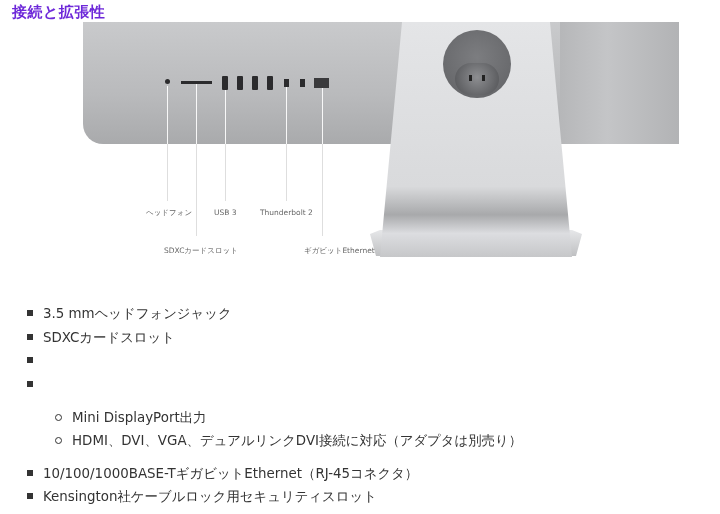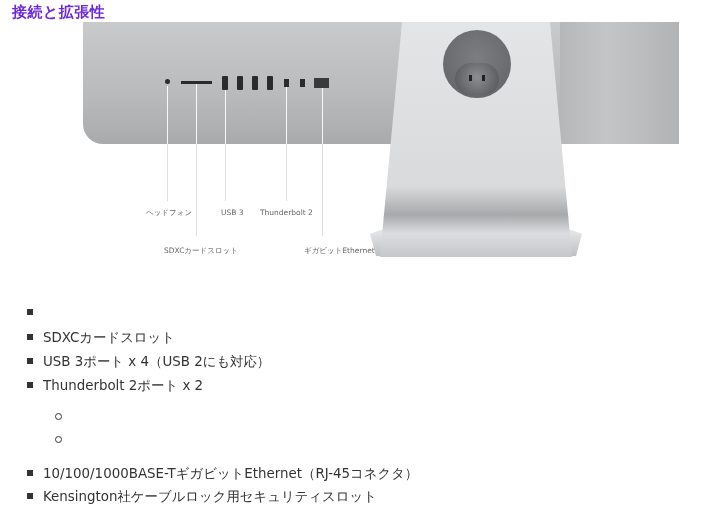"USB 3" div.clabel { margin-left: 7px -> none }
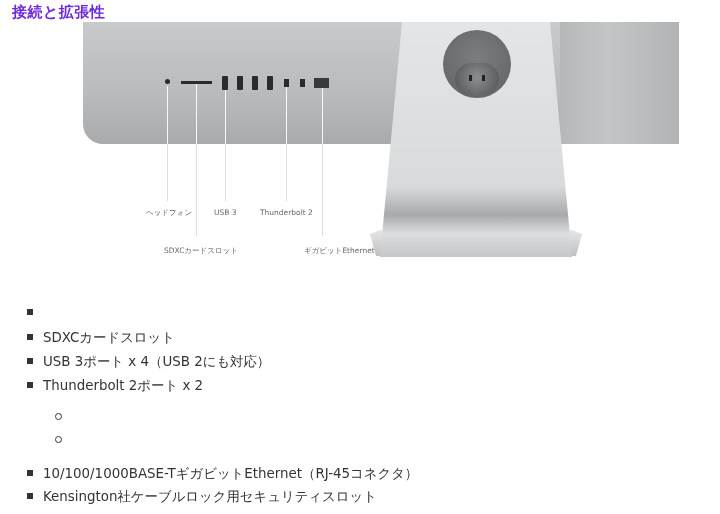"3.5 mmヘッドフォンジャック" span { html: none -> <span>3.5 mmヘッドフォンジャック</span> }
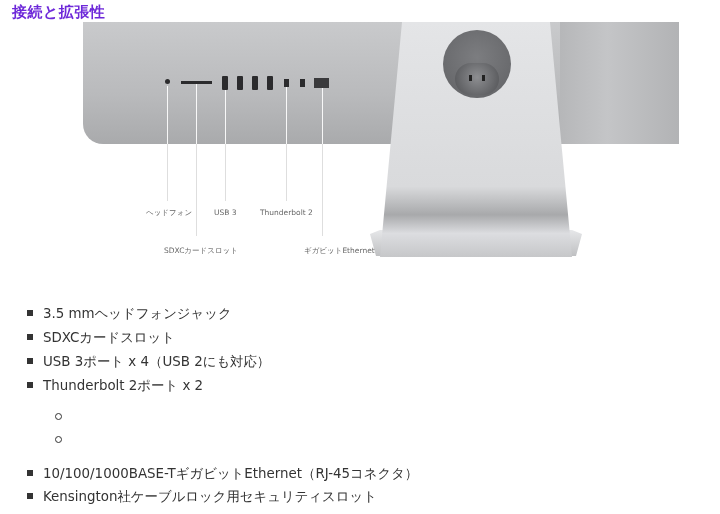"USB 3ポート x 4（USB 2にも対応）" span { html: <span>USB 3ポート x 4（USB 2にも対応）</span> -> none }
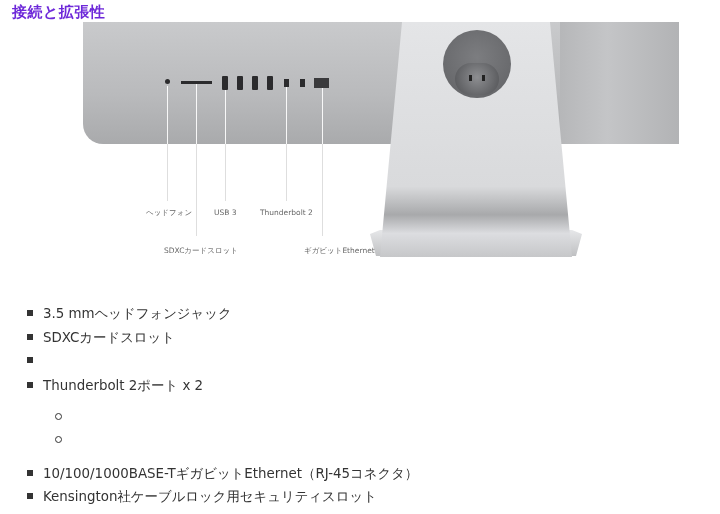"Thunderbolt 2ポート x 2" span { html: <span>Thunderbolt 2ポート x 2</span> -> none }
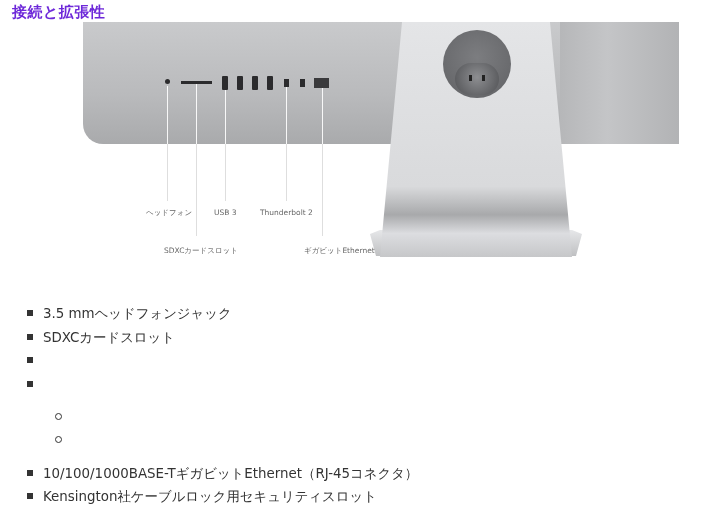"Mini DisplayPort出力" span { html: none -> <span>Mini DisplayPort出力</span> }
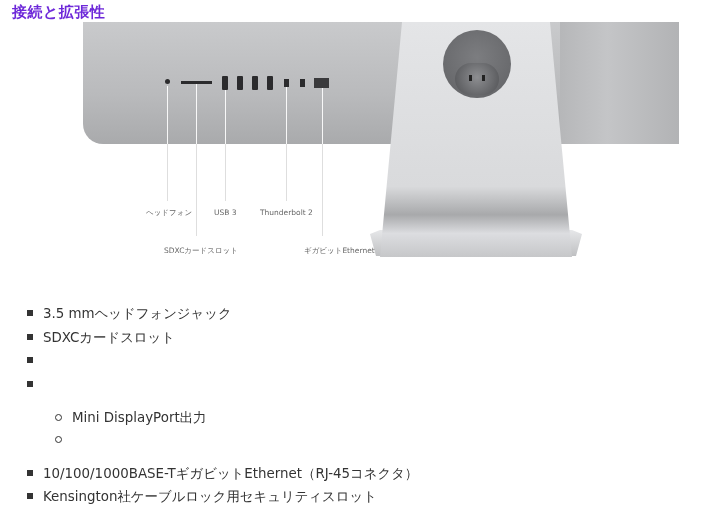"HDMI、DVI、VGA、デュアルリンクDVI接続に対応（アダプタは別売り）" span { html: none -> <span>HDMI、DVI、VGA、デュアルリンクDVI接続に対応（アダプタは別売り）</span> }
